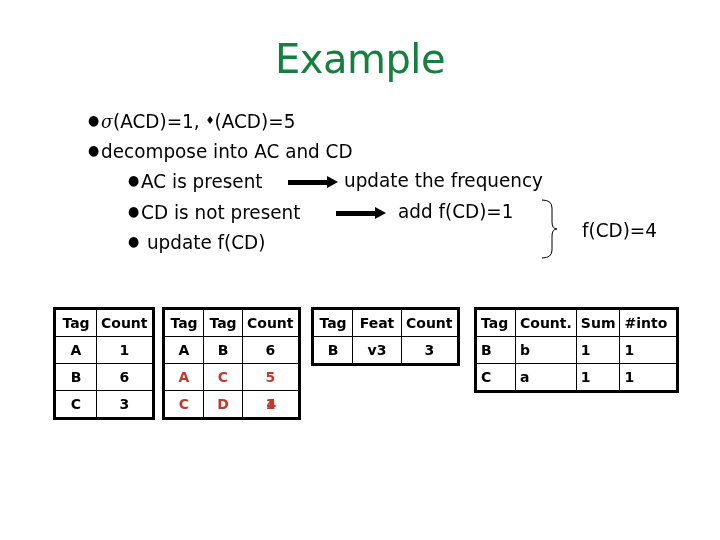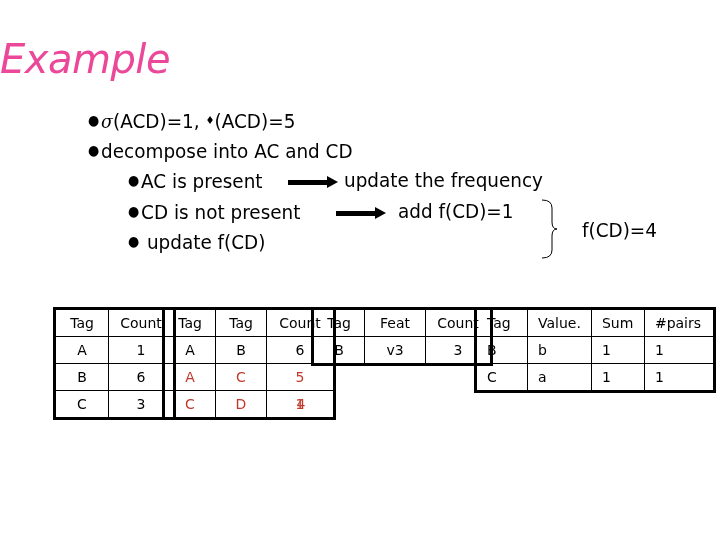"Example" .title { color: #ec4899 -> #15803d; font-style: italic -> none; text-align: none -> center }
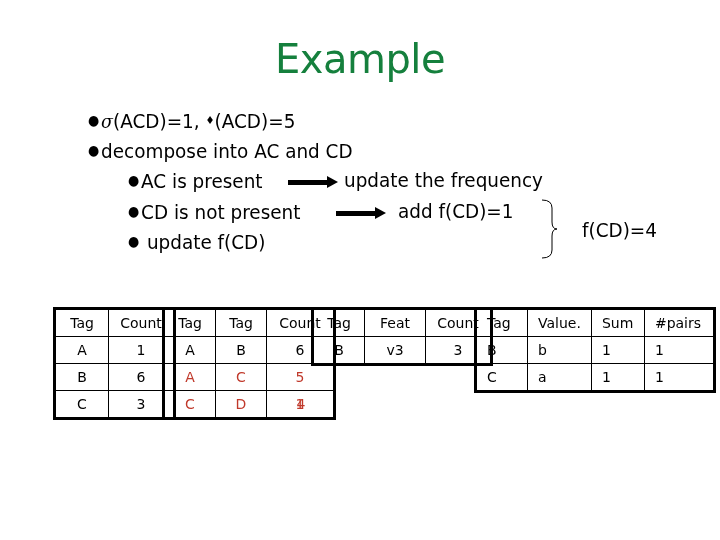"Tag" table.t td { font-weight: none -> bold; padding: 0 10px -> 0 4px }
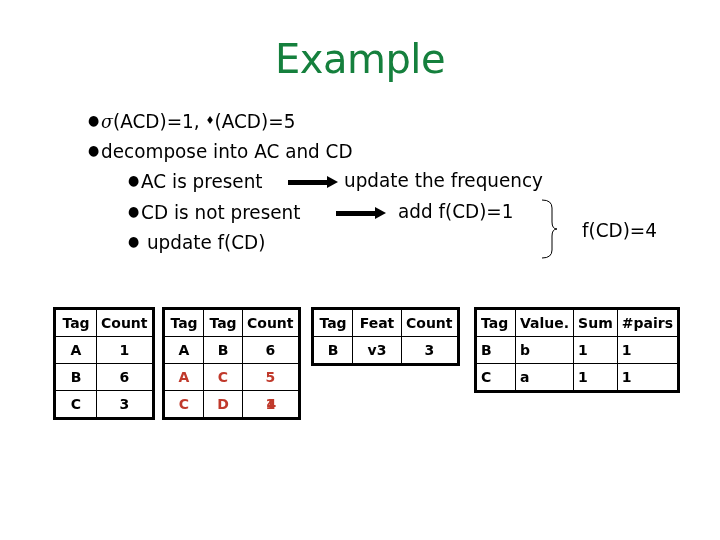"Value." td.l { text: Value -> Count }
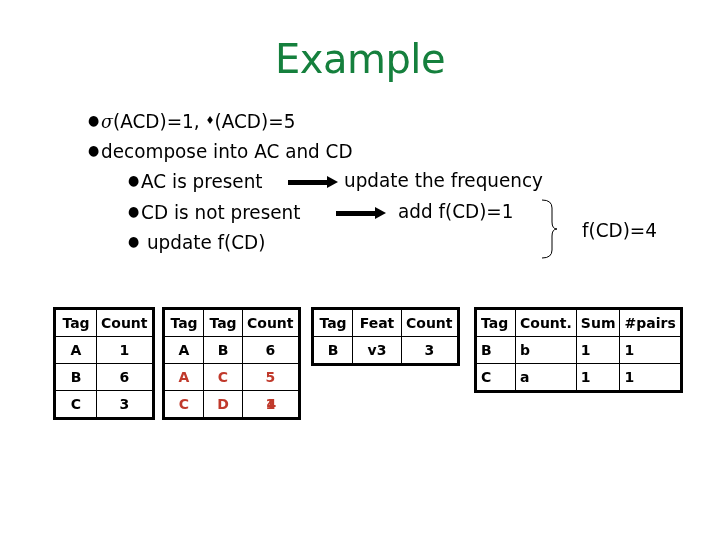"#pairs" td.l { text: pairs -> into }
